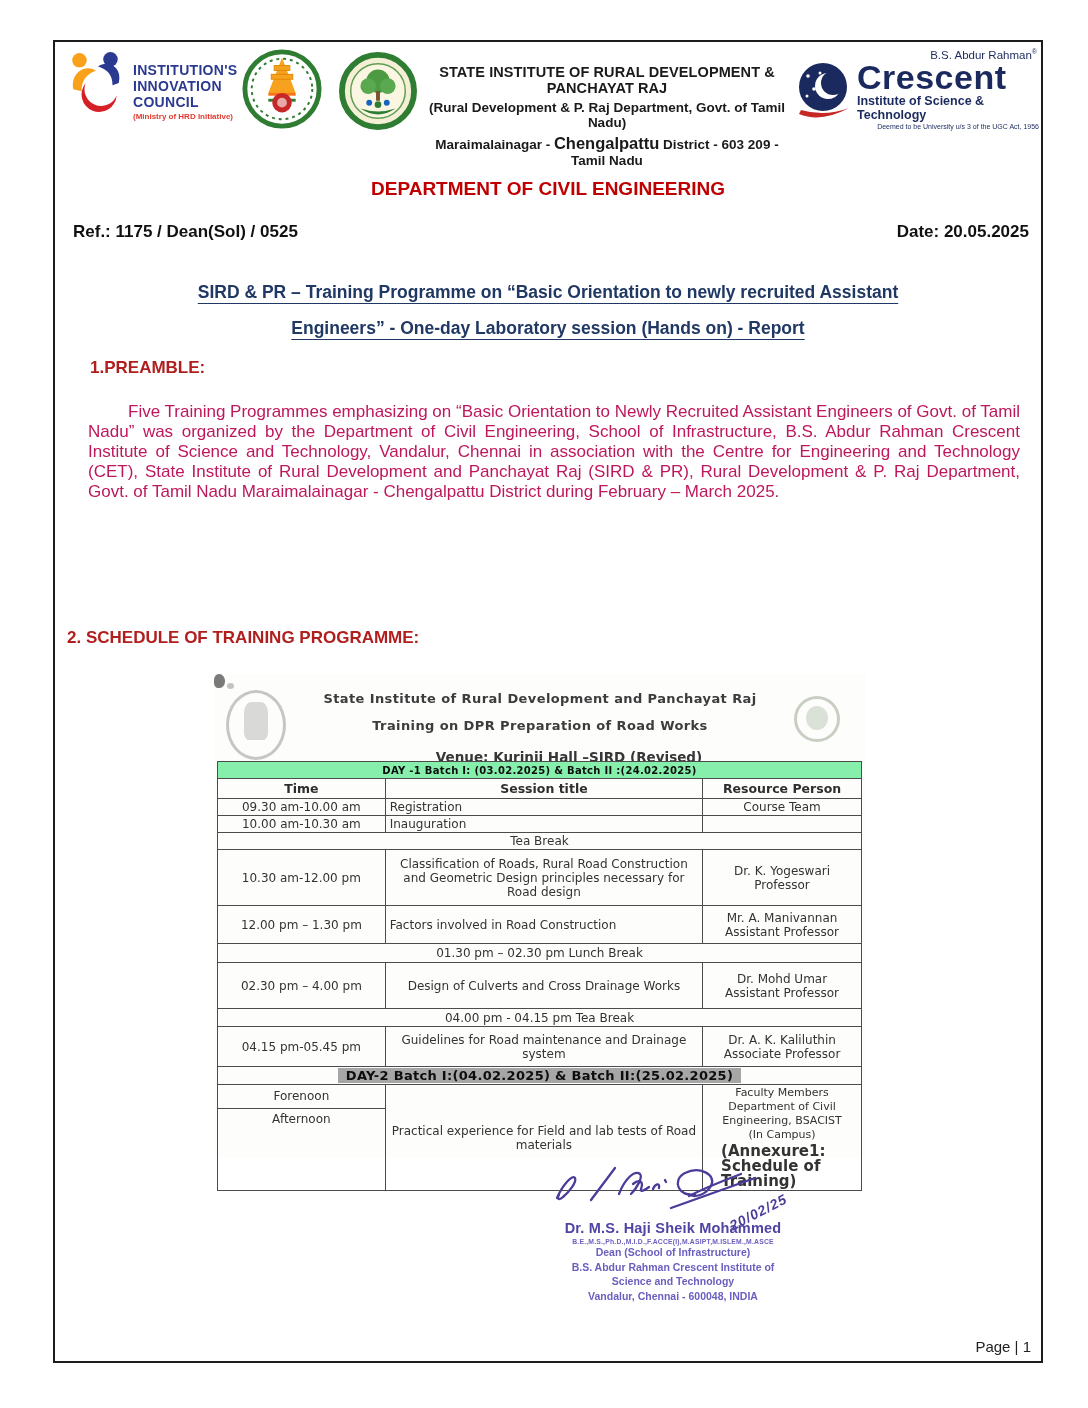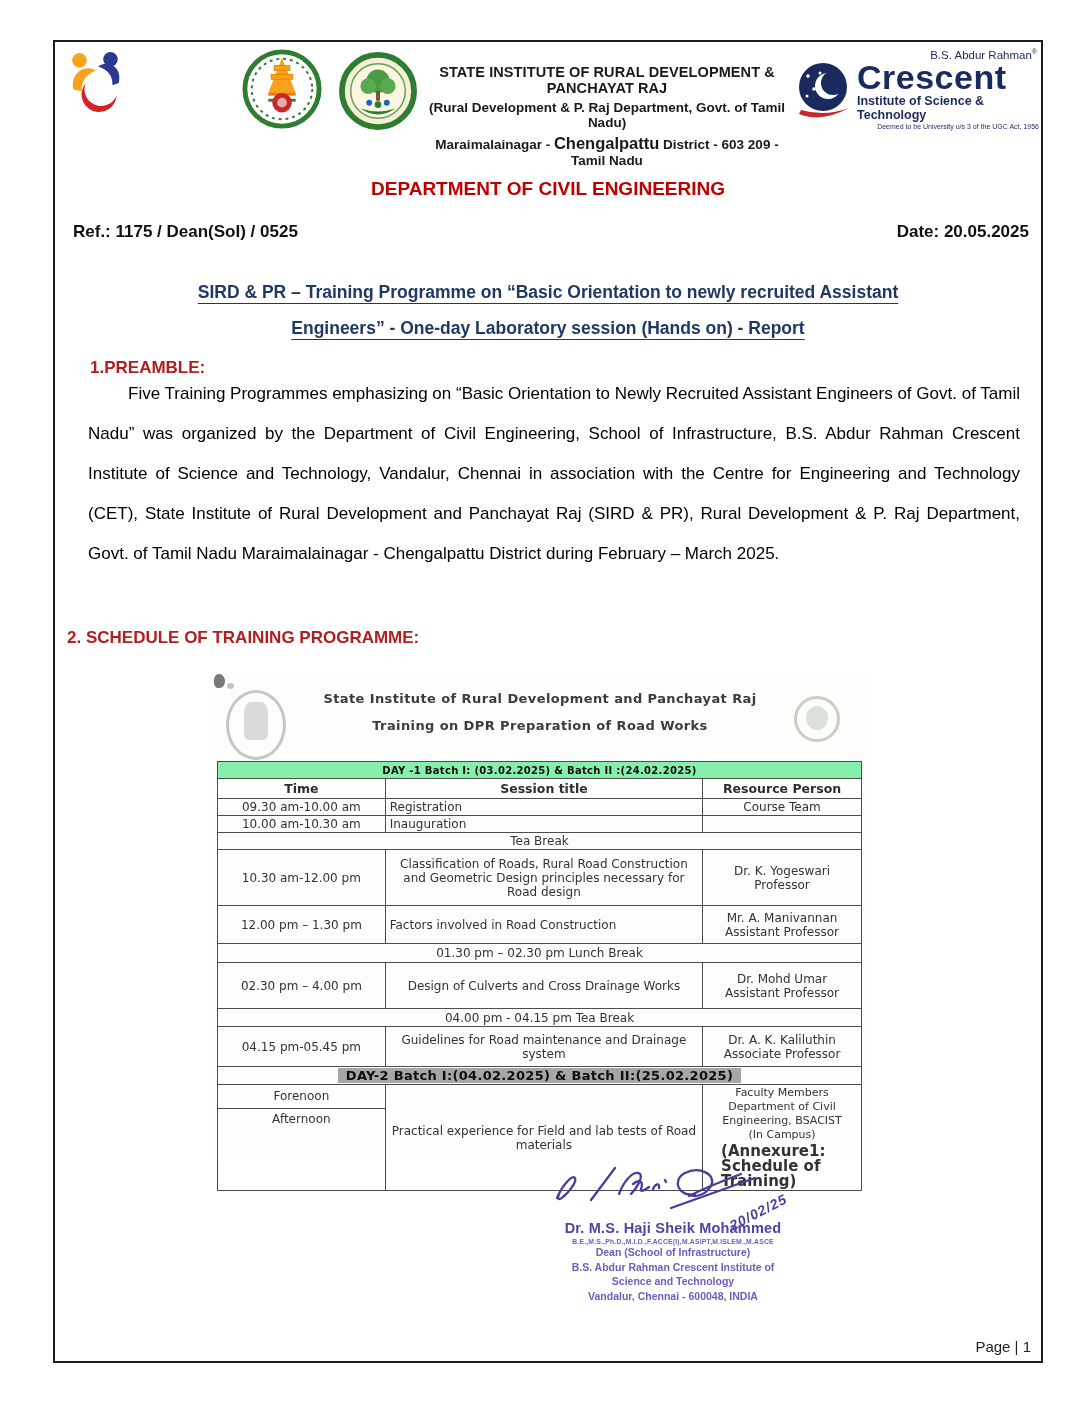"INSTITUTION'S" span.iic-text { html: none -> <span> <div>INSTITUTION'S</div> <div>INNOVATION</div> <div>COUNCIL</div> <div>(Ministry of HRD Initiative)</div> </span> }
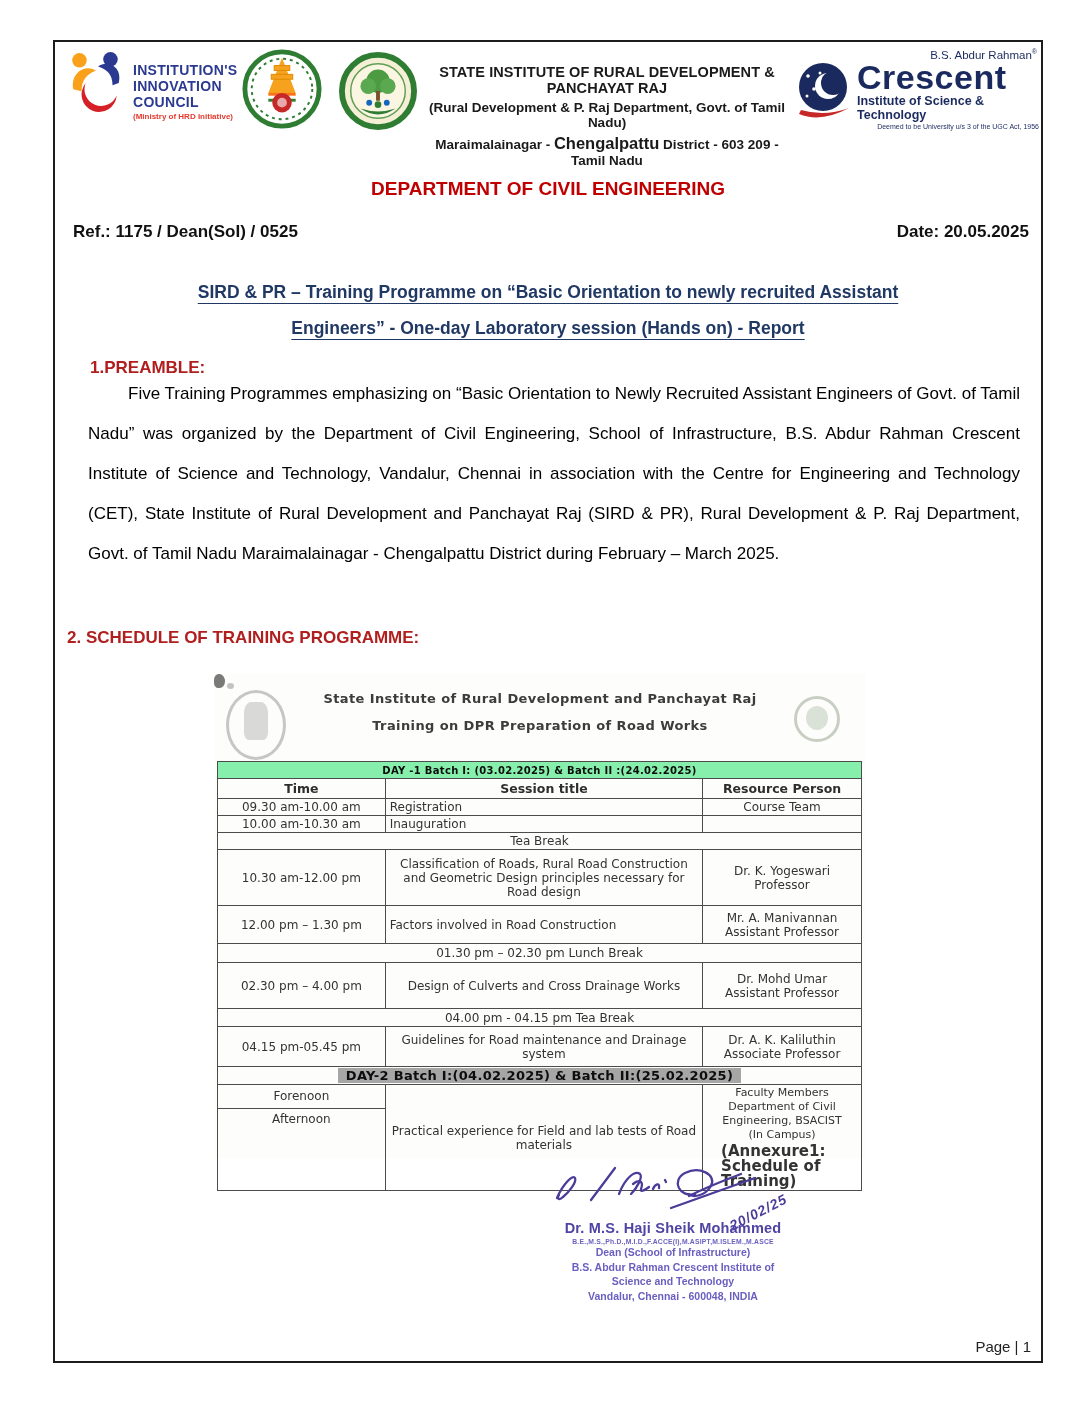"Five Training Programmes emphasizing on" .preamble-p { color: #000000 -> #be185d; line-height: 40px -> 20px; top: 332px -> 360px }
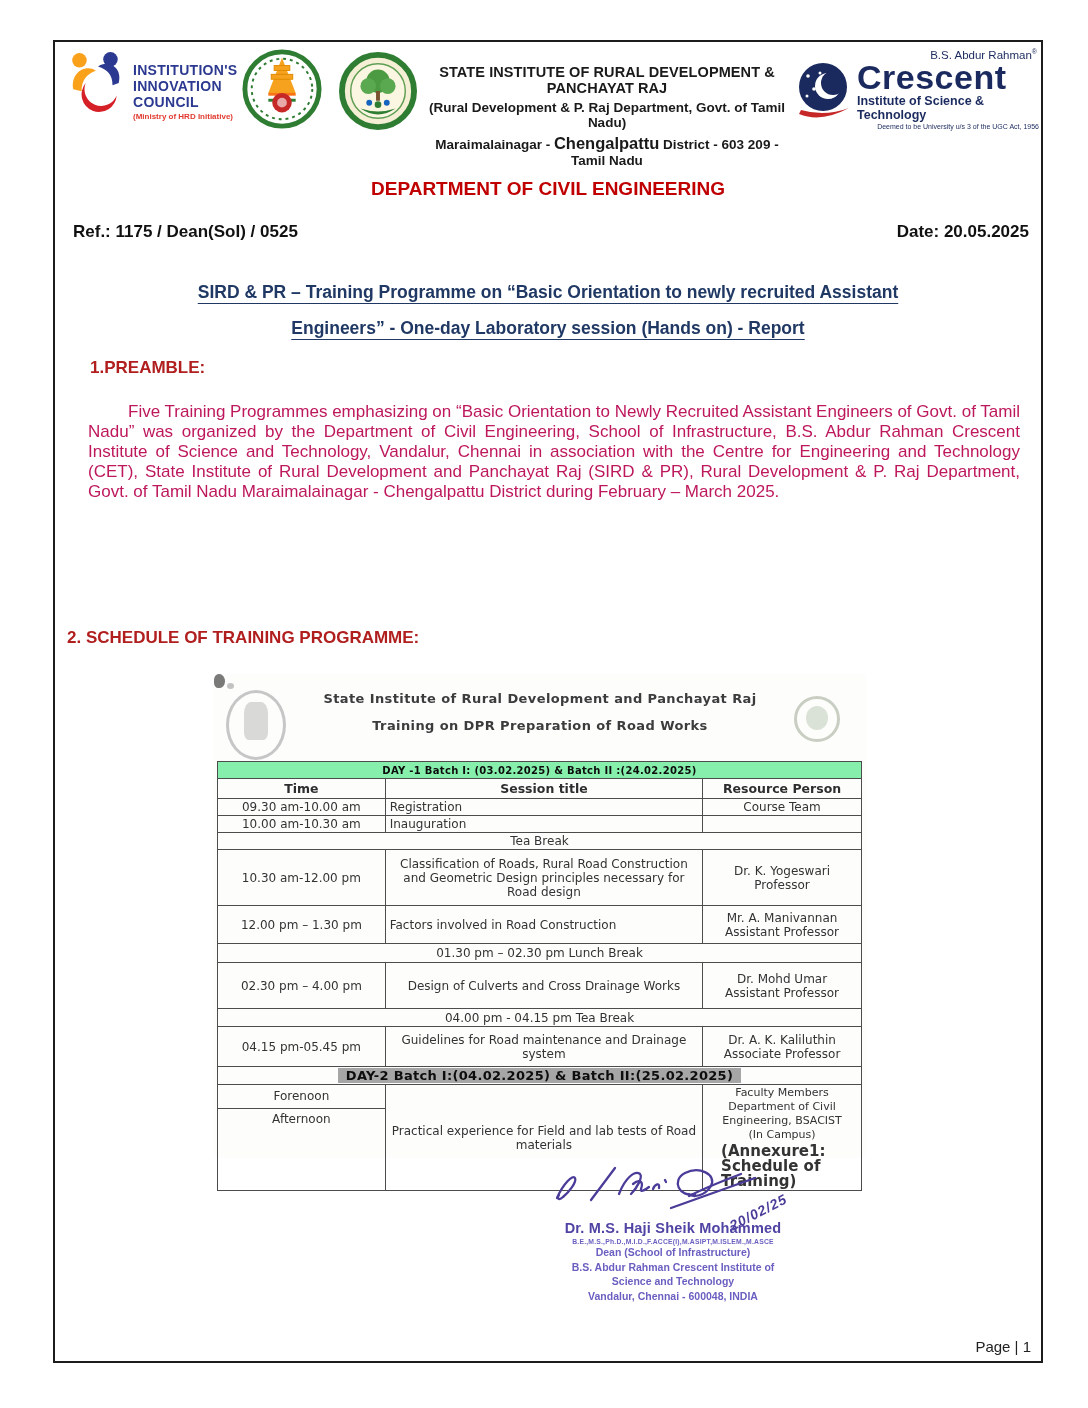"Venue: Kurinji Hall –SIRD (Revised)" div.scan-venue { html: none -> <div>Venue: Kurinji Hall –SIRD (Revised)</div> }
